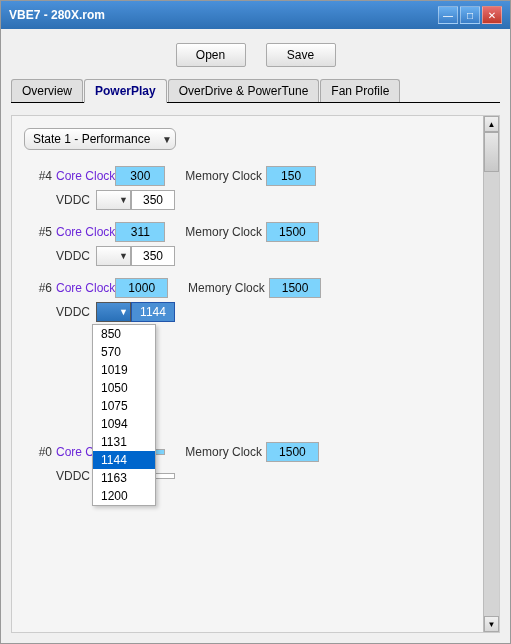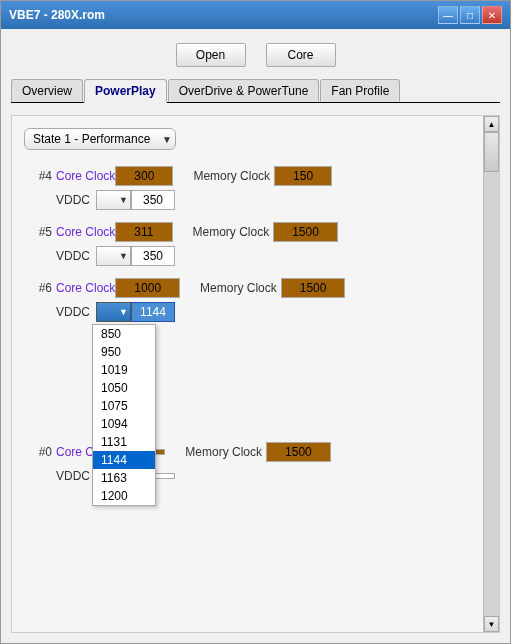"Core" button.toolbar-btn { text: Core -> Save }
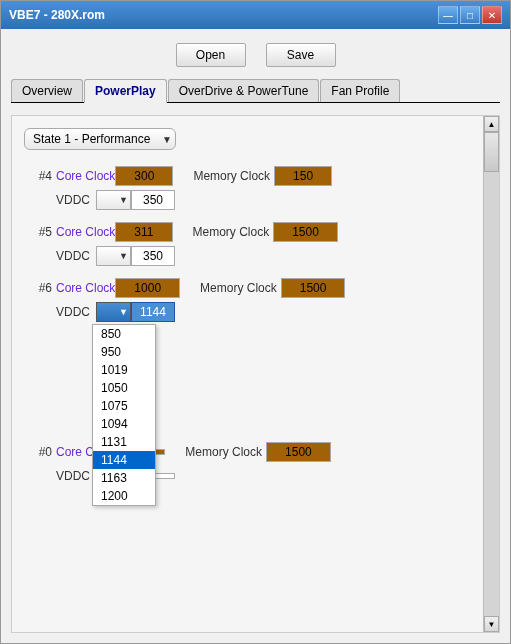"300" .value-box { background: #a16207 -> #7dd3fc; padding: 2px 18px -> 2px 12px }
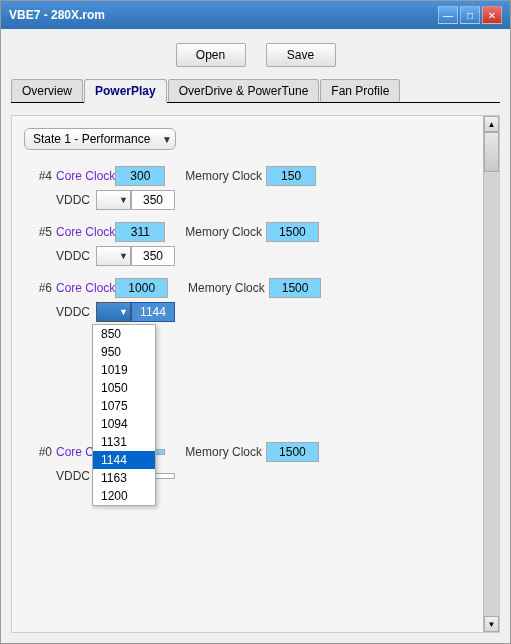"950" div.dropdown-popup-item { text: 950 -> 570 }
